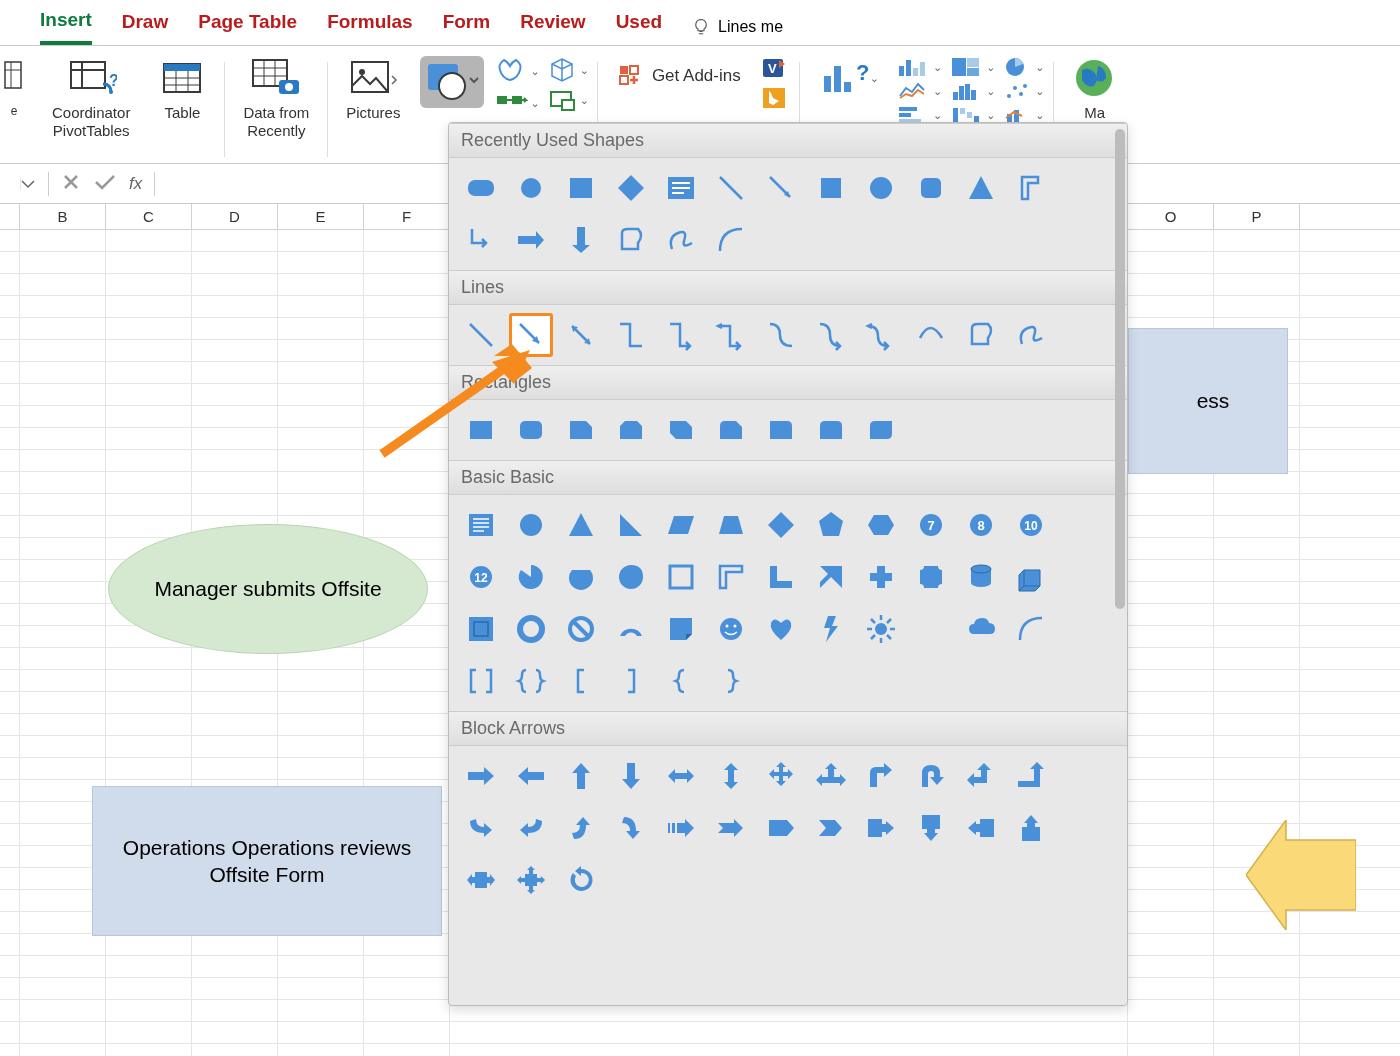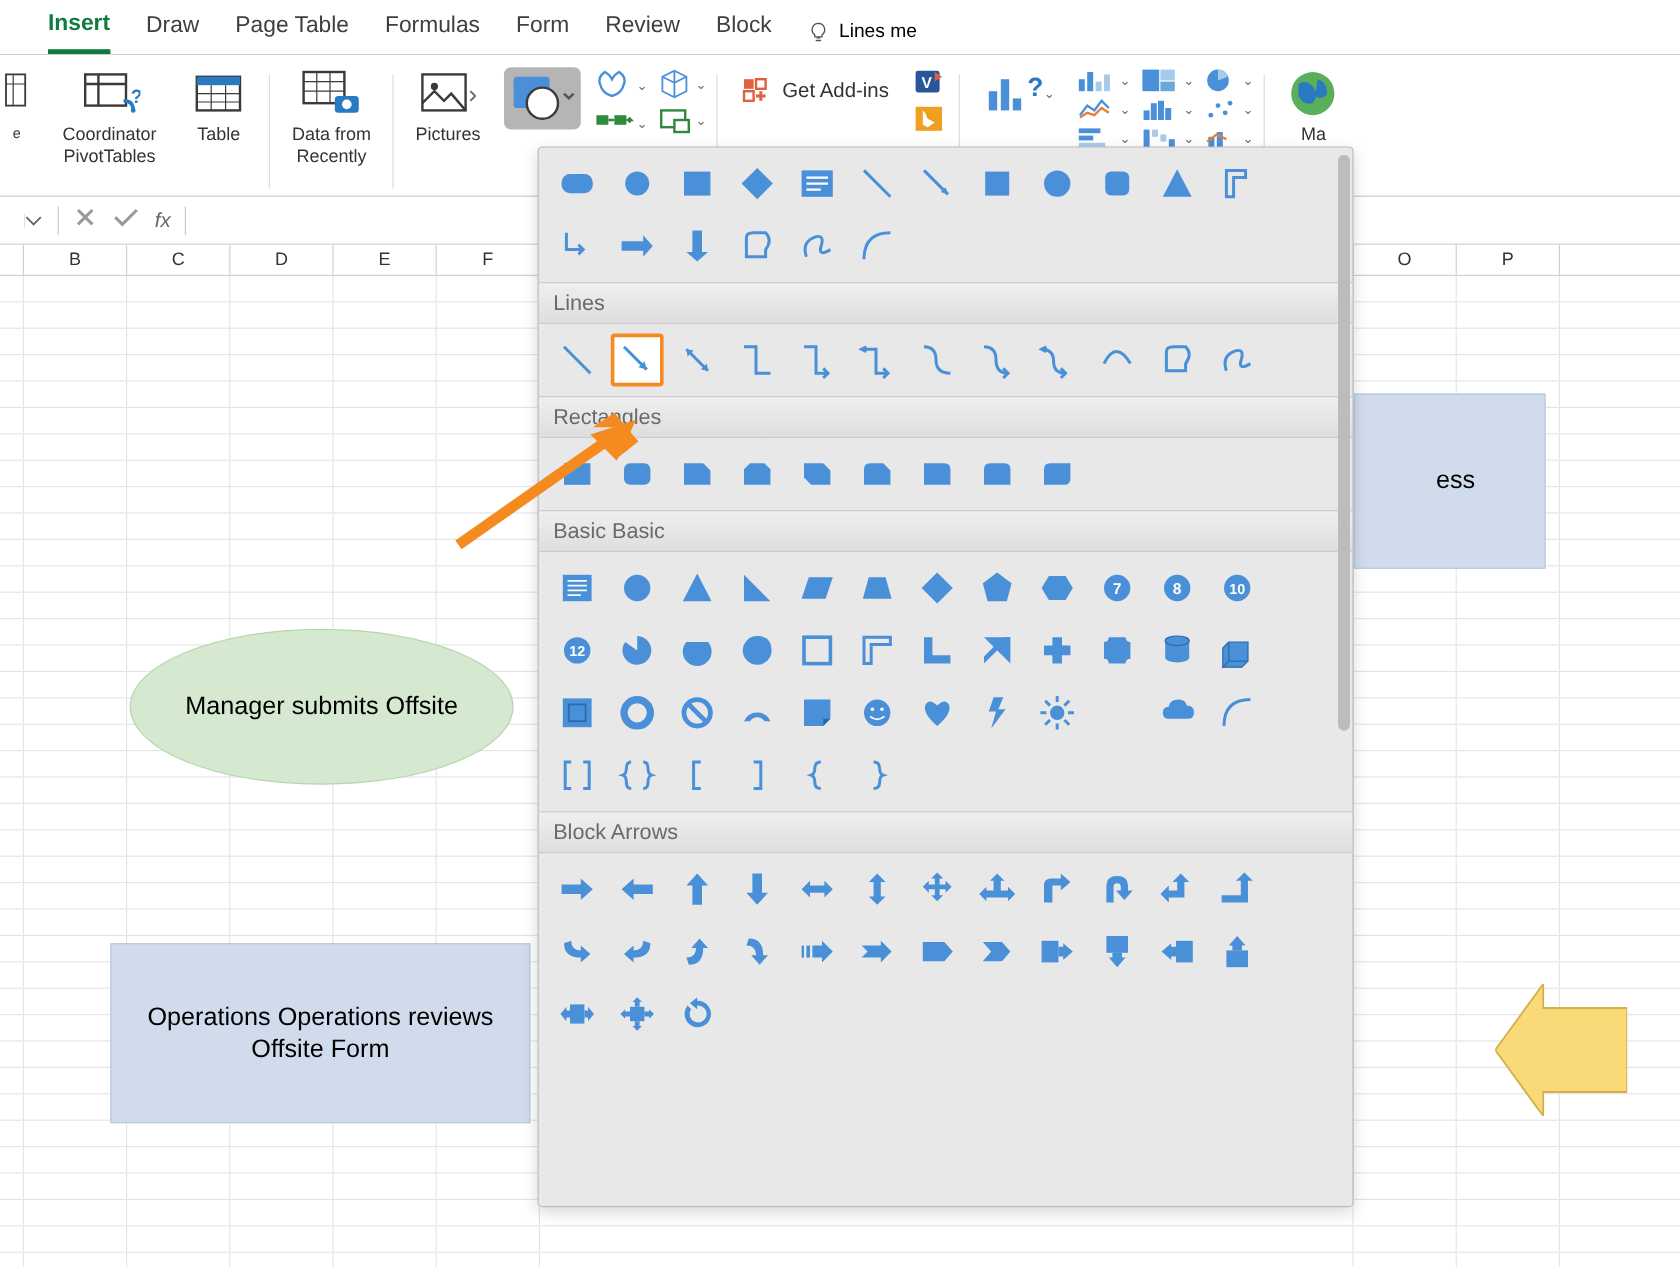"Draw" .tab { color: #404040 -> #b91c1c; font-weight: none -> bold }
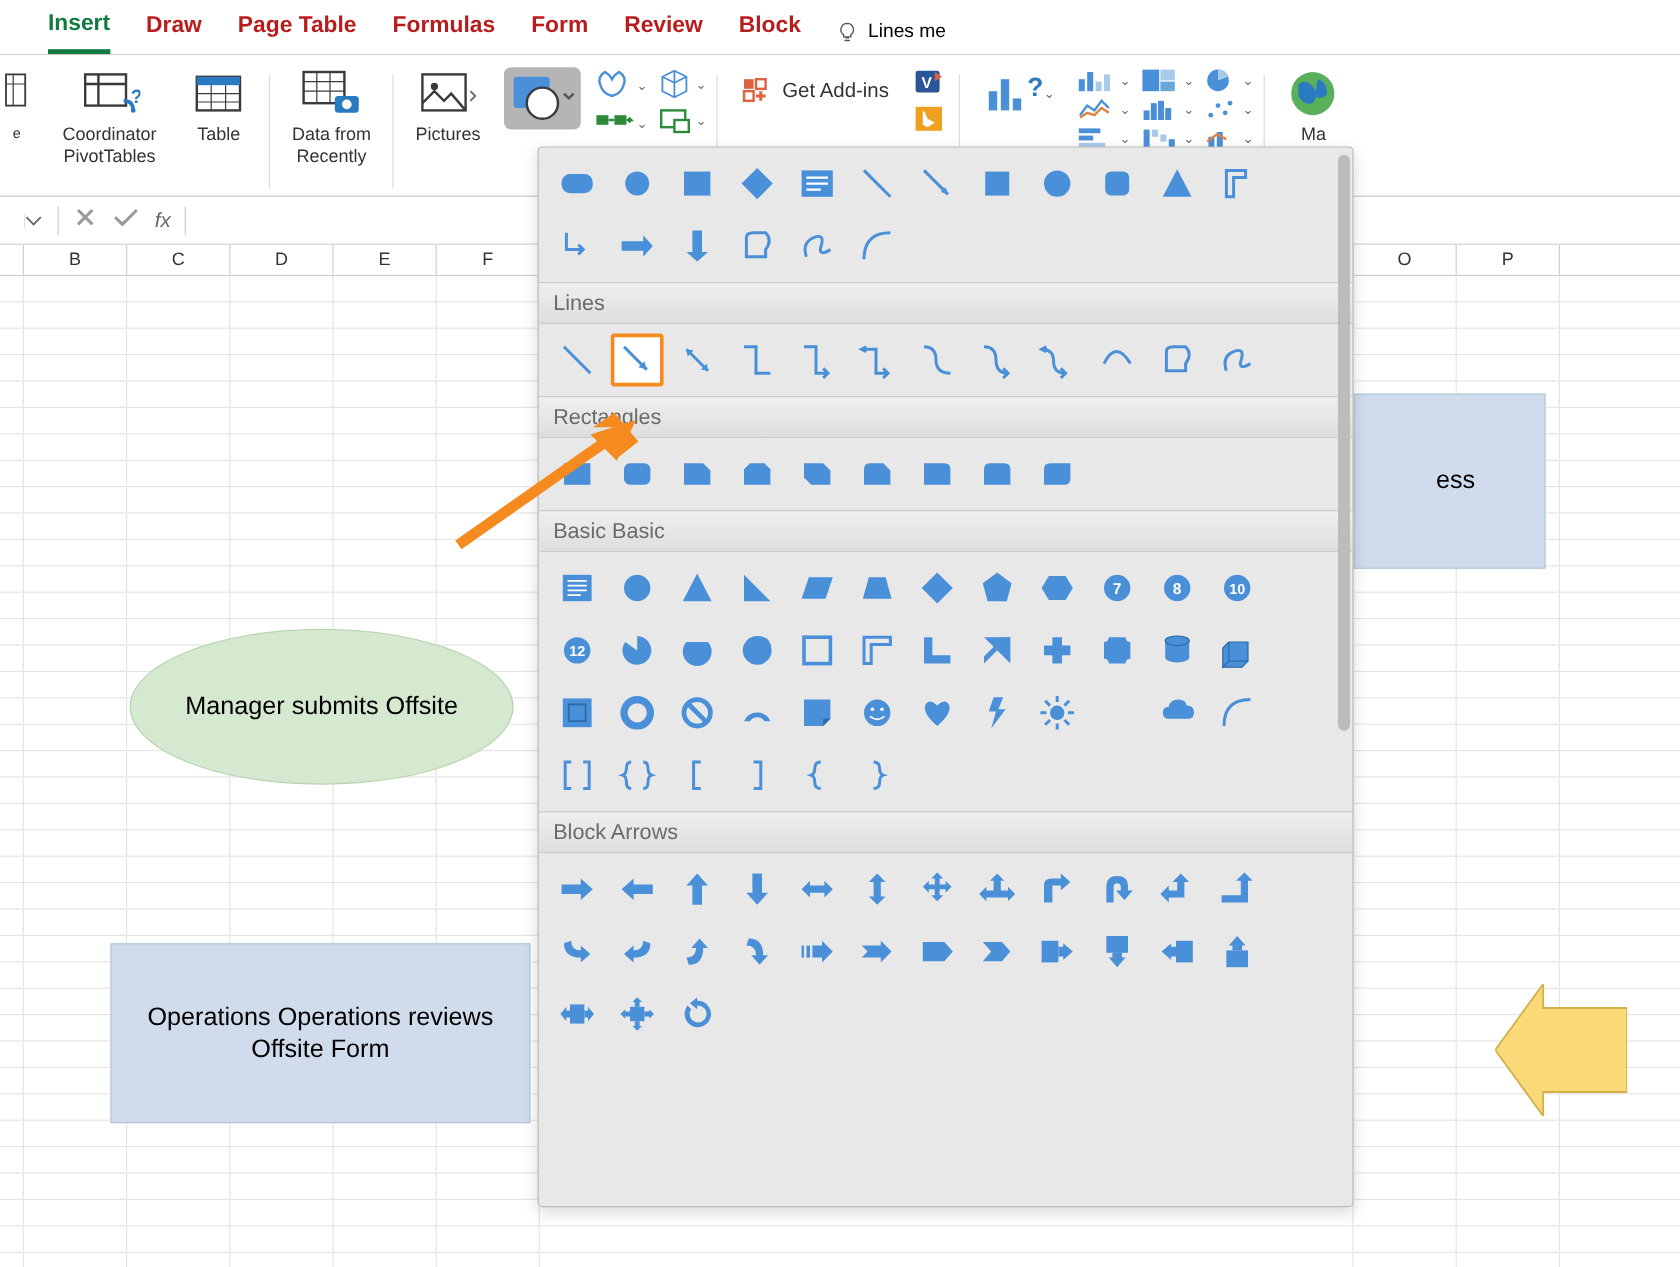"Block" span.tab { text: Block -> Used }
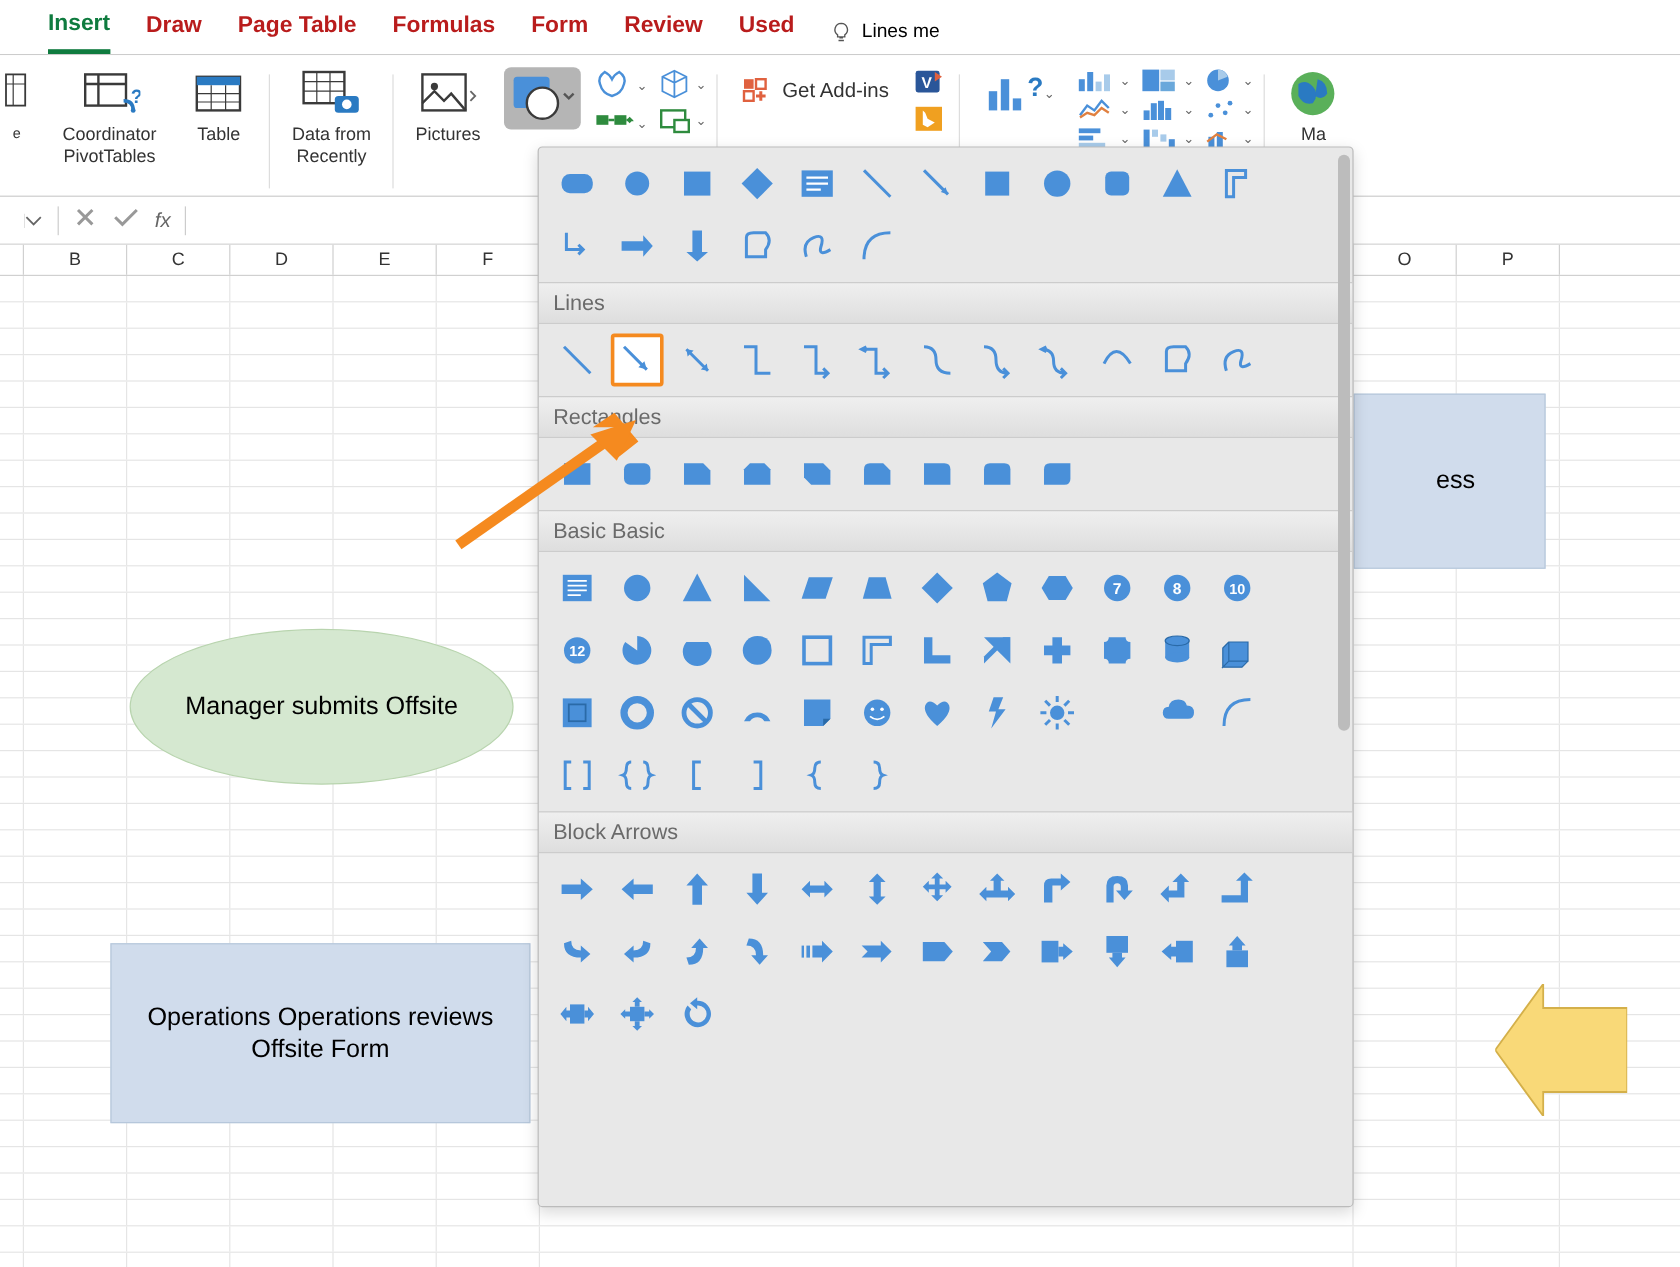"Recently Used Shapes" div.section-hdr { html: none -> <div>Recently Used Shapes</div> }
